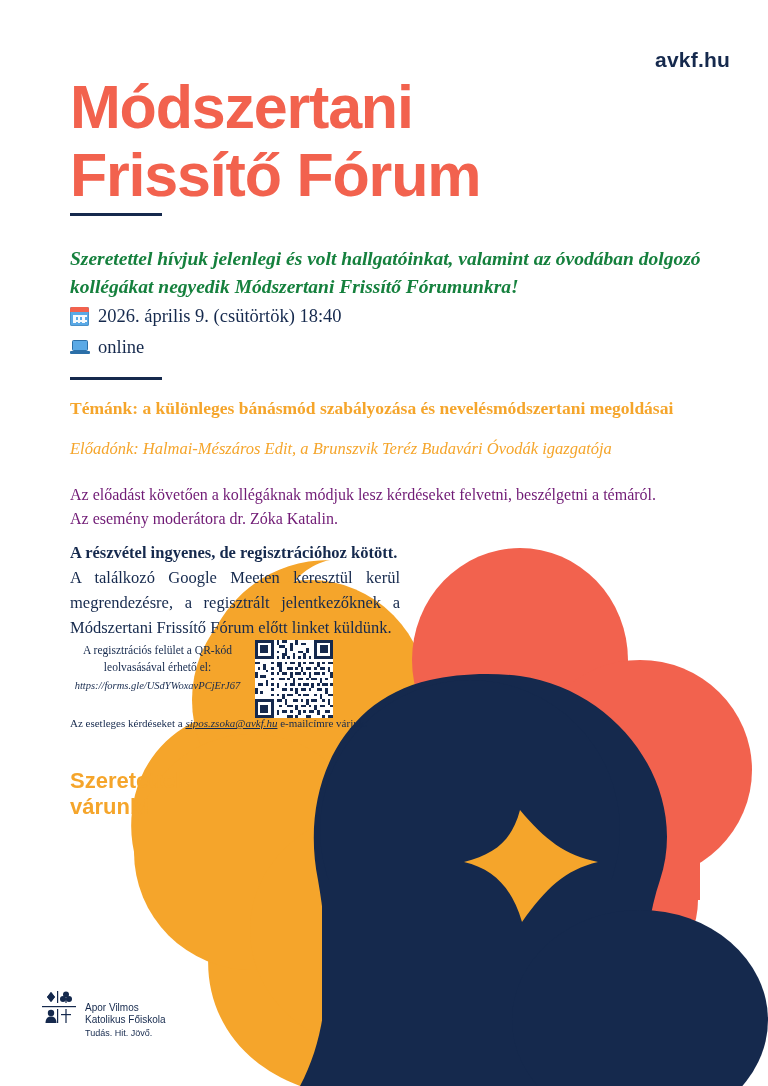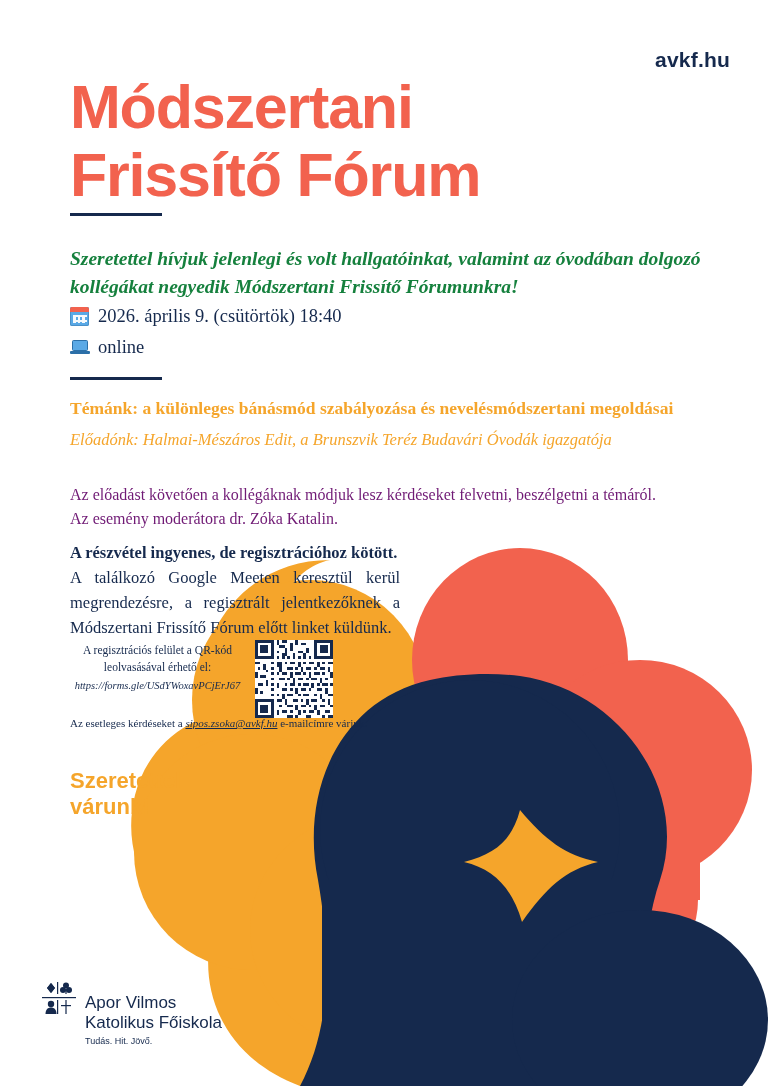"Előadónk: Halmai-Mészáros Edit, a" .topic-sub { margin-top: 7px -> 16px }
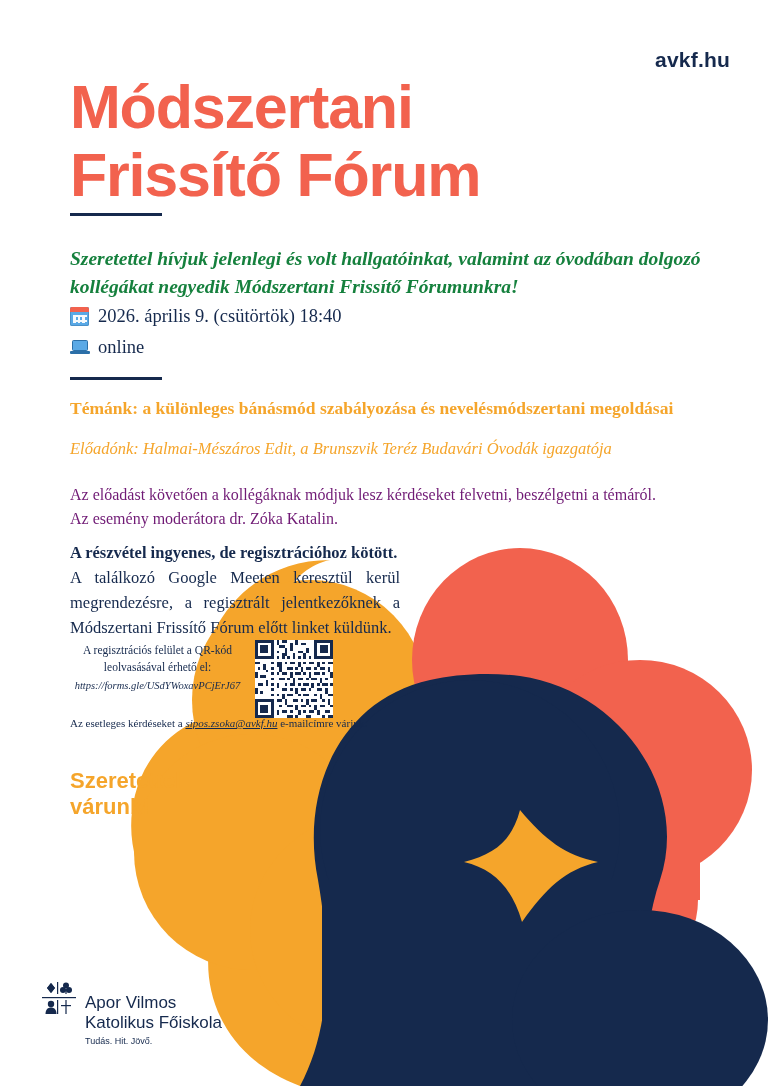"Apor Vilmos" .logo-l1, .logo-l2 { font-size: 17px -> 10px }
